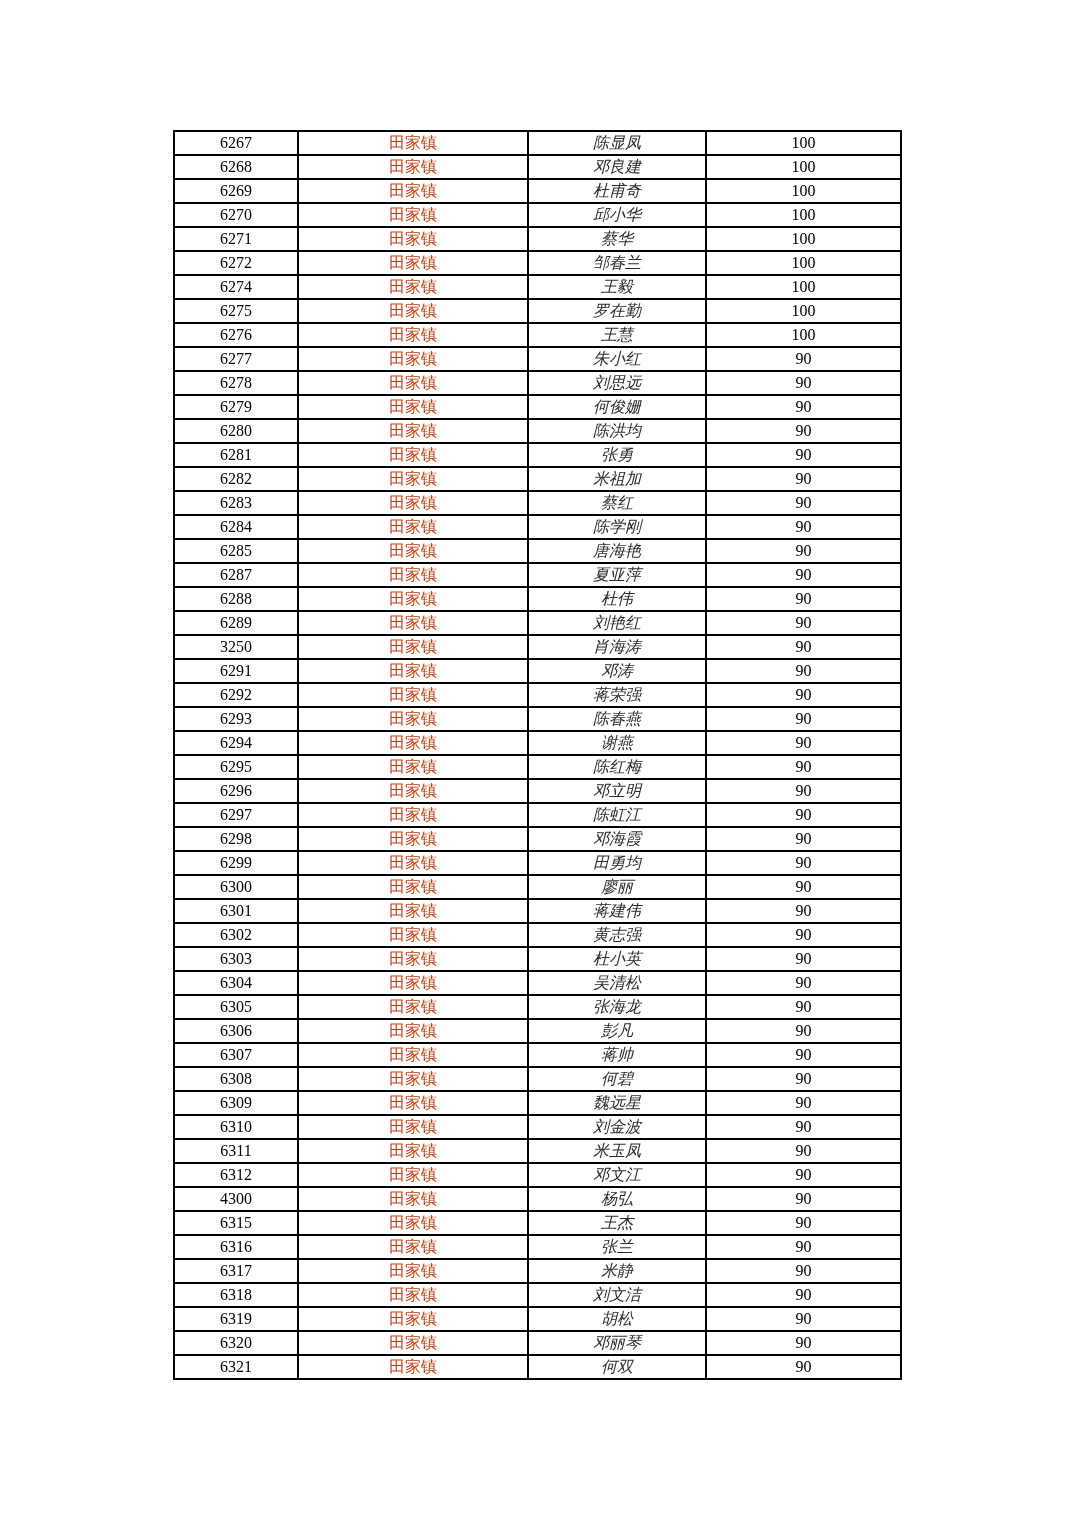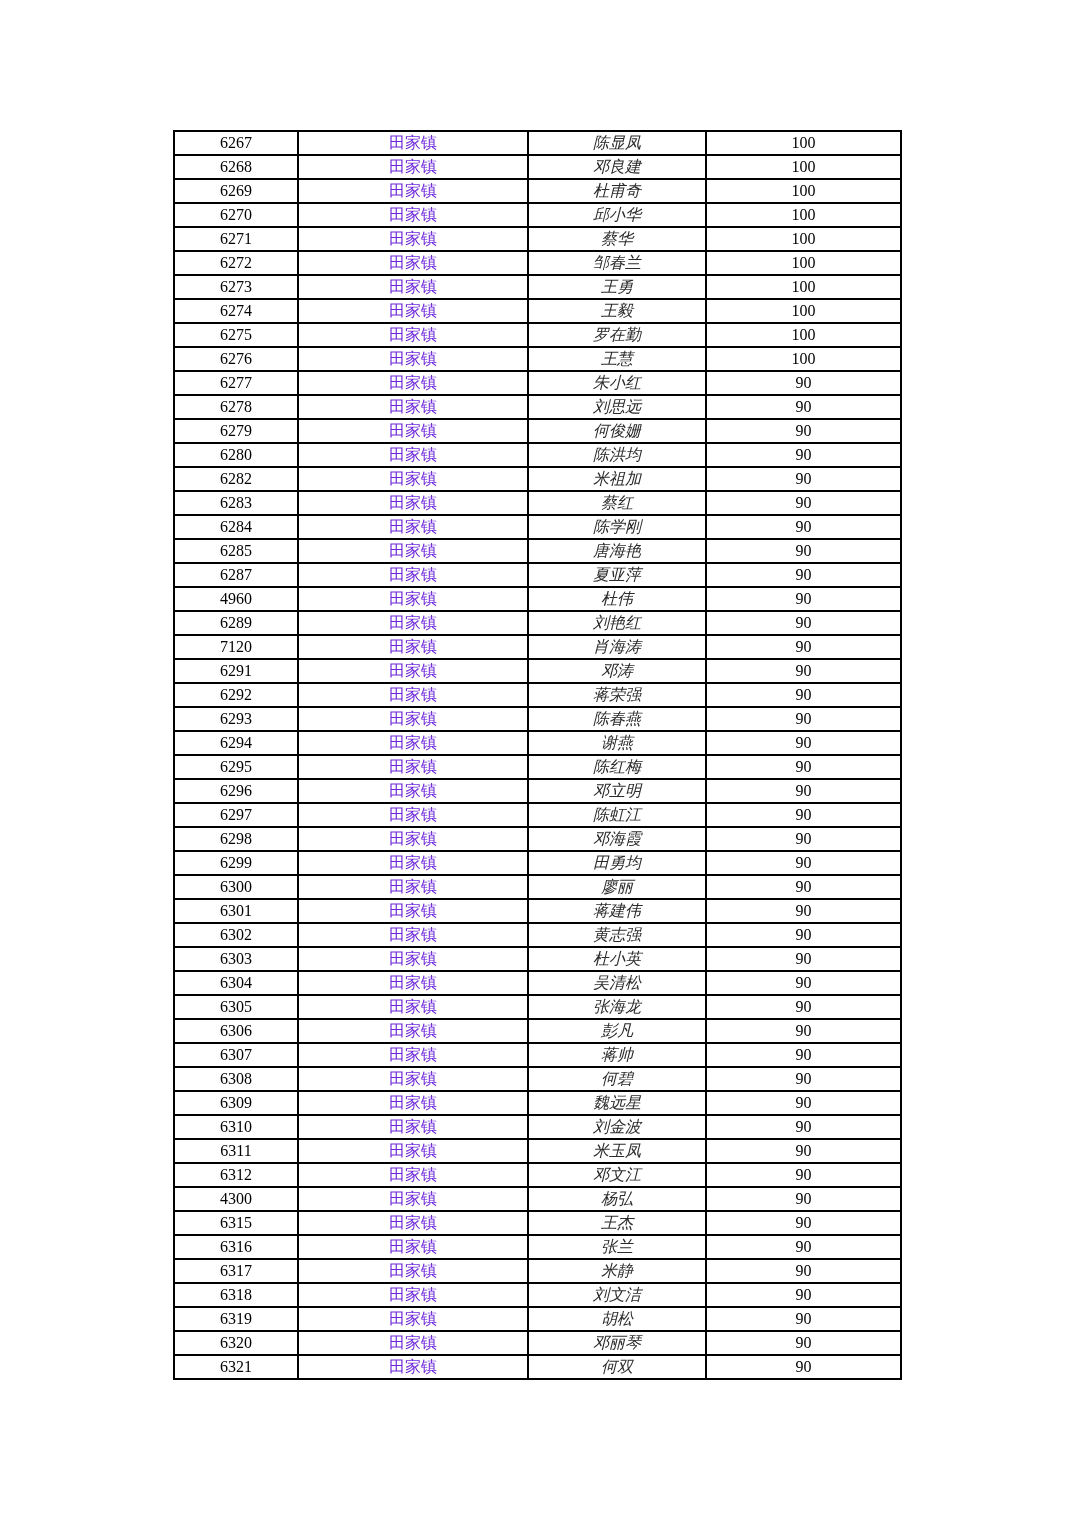"田家镇" td.col-town { color: #6d28d9 -> #c2410c }
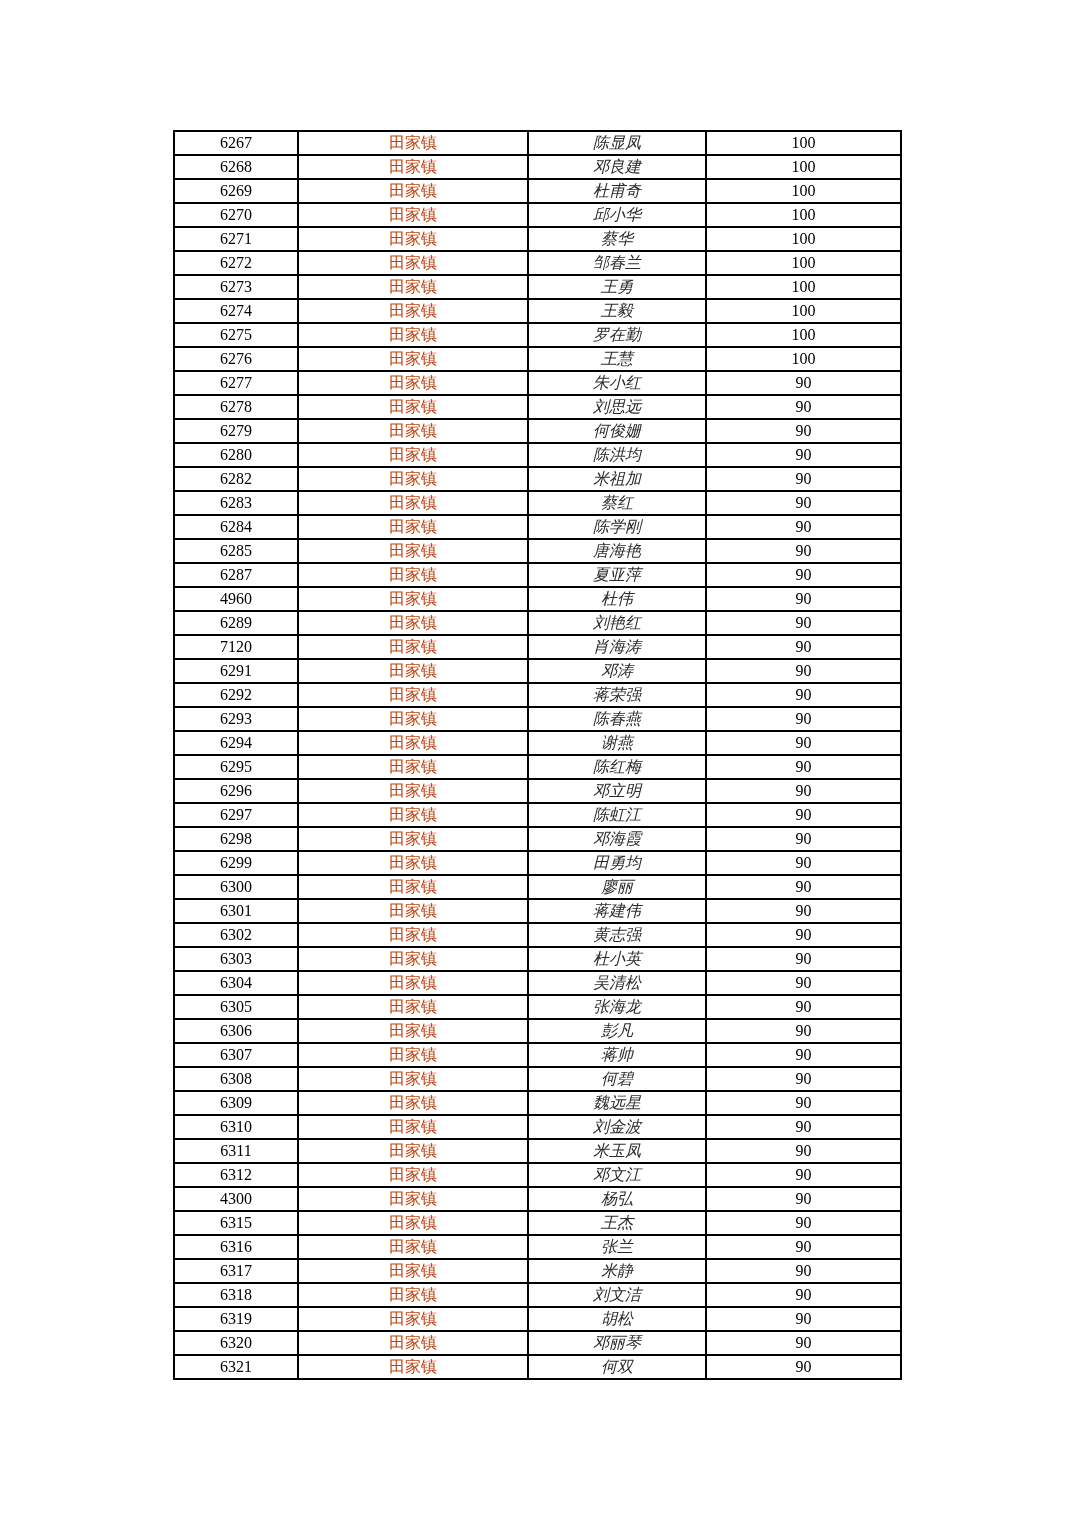"6273" tr { html: <tr> <td>6273</td> <td>田家镇</td> <td>王勇</td> <td>100</td> </tr> -> none }
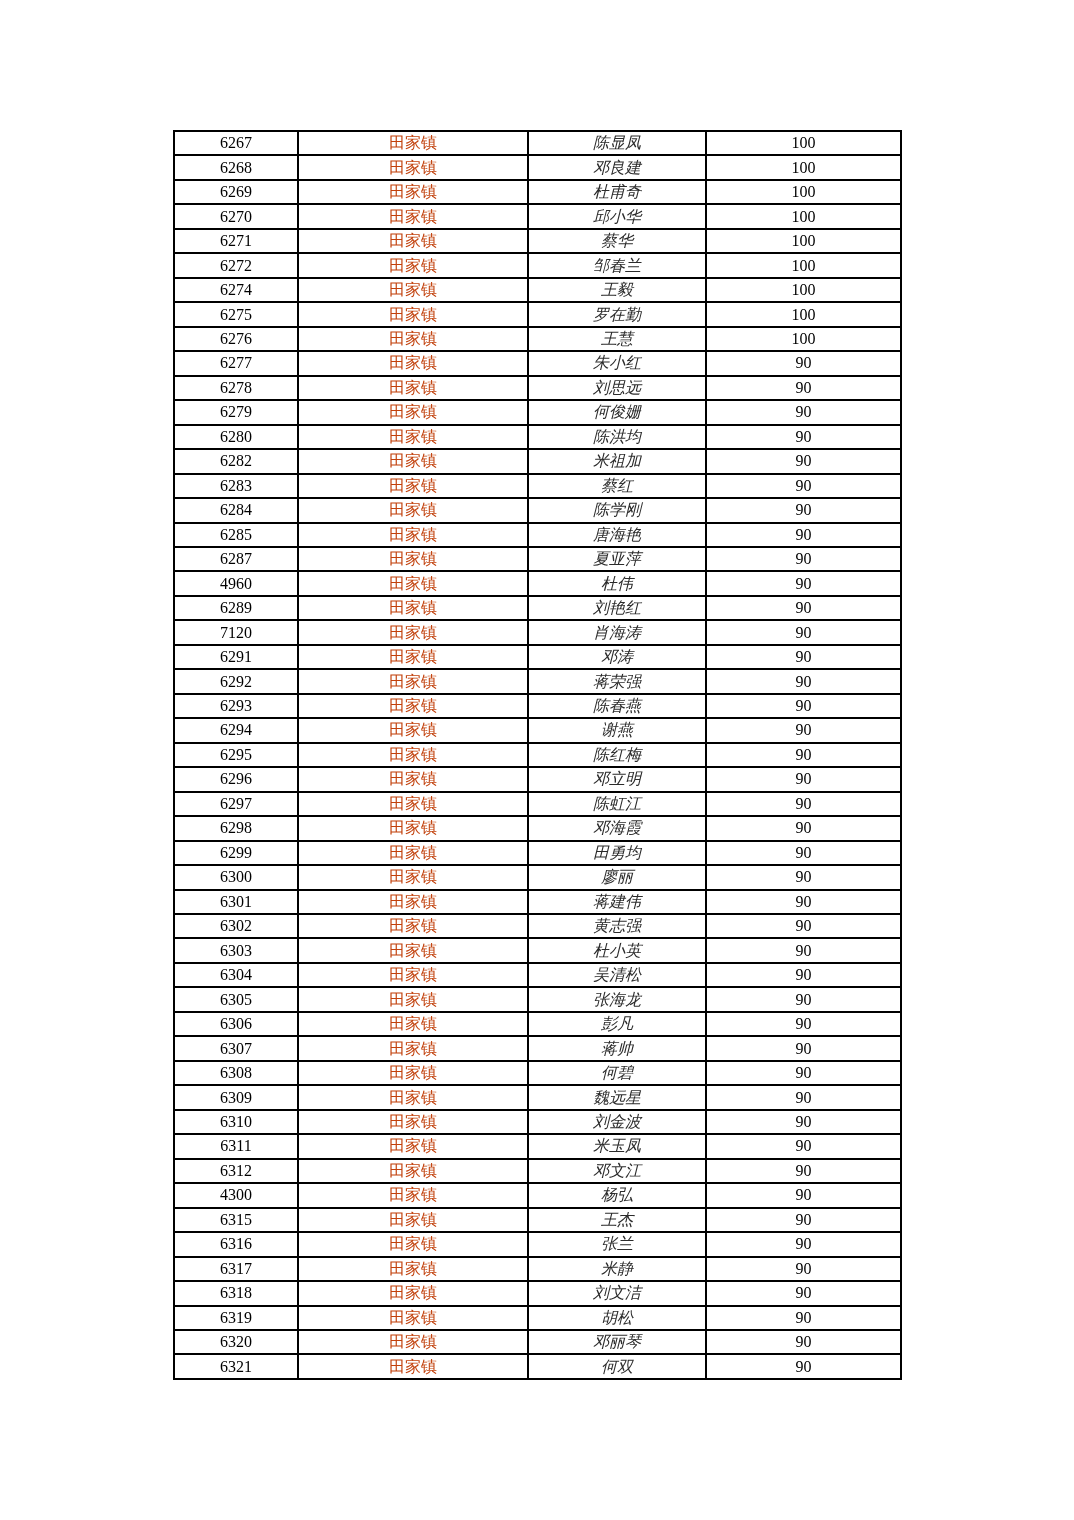"6281" tr { html: none -> <tr> <td>6281</td> <td>田家镇</td> <td>张勇</td> <td>90</td> </tr> }
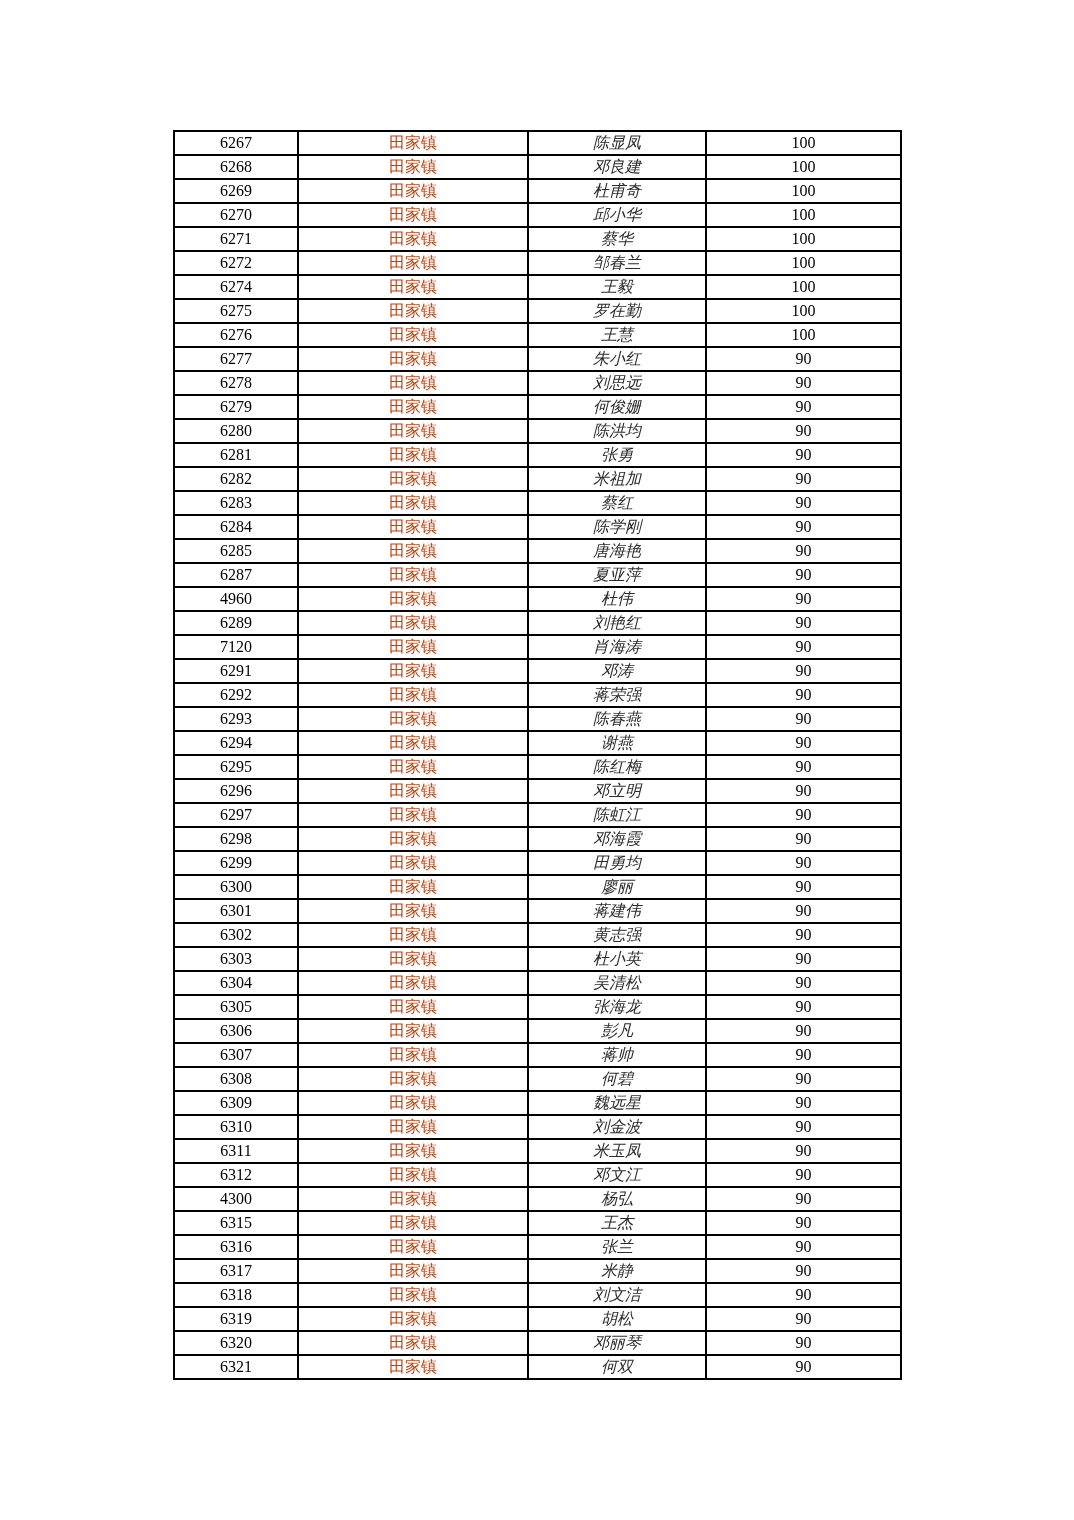"4960" td.col-serial { text: 4960 -> 6288 }
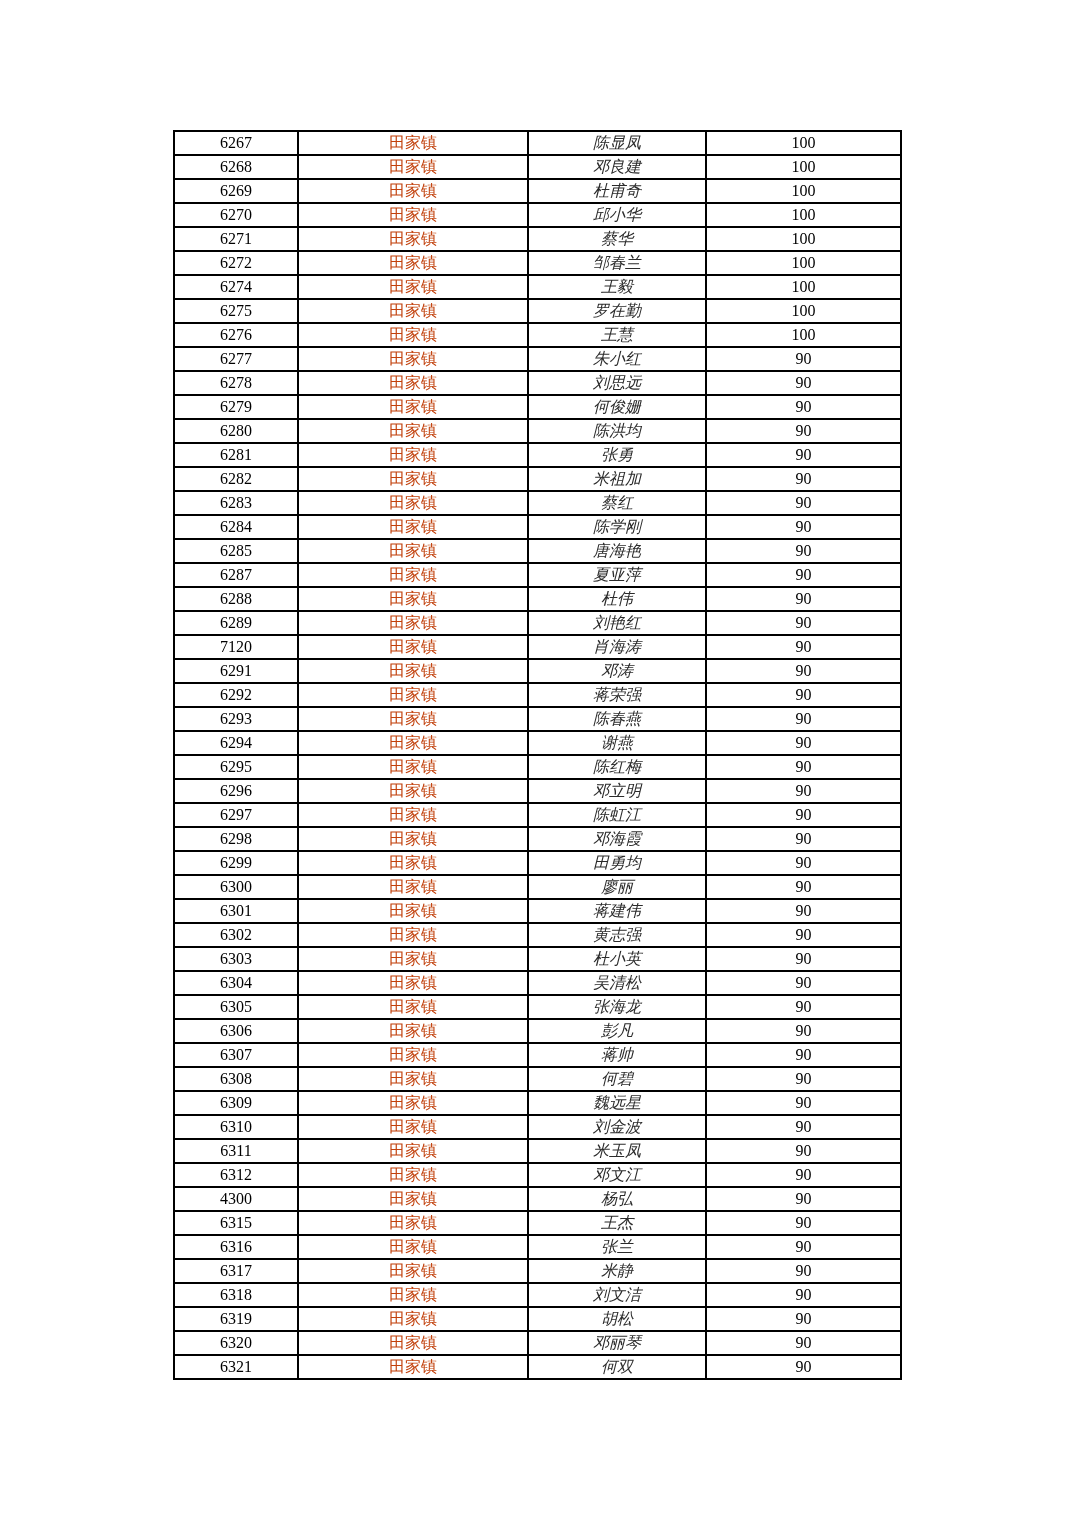"7120" td.col-serial { text: 7120 -> 3250 }
